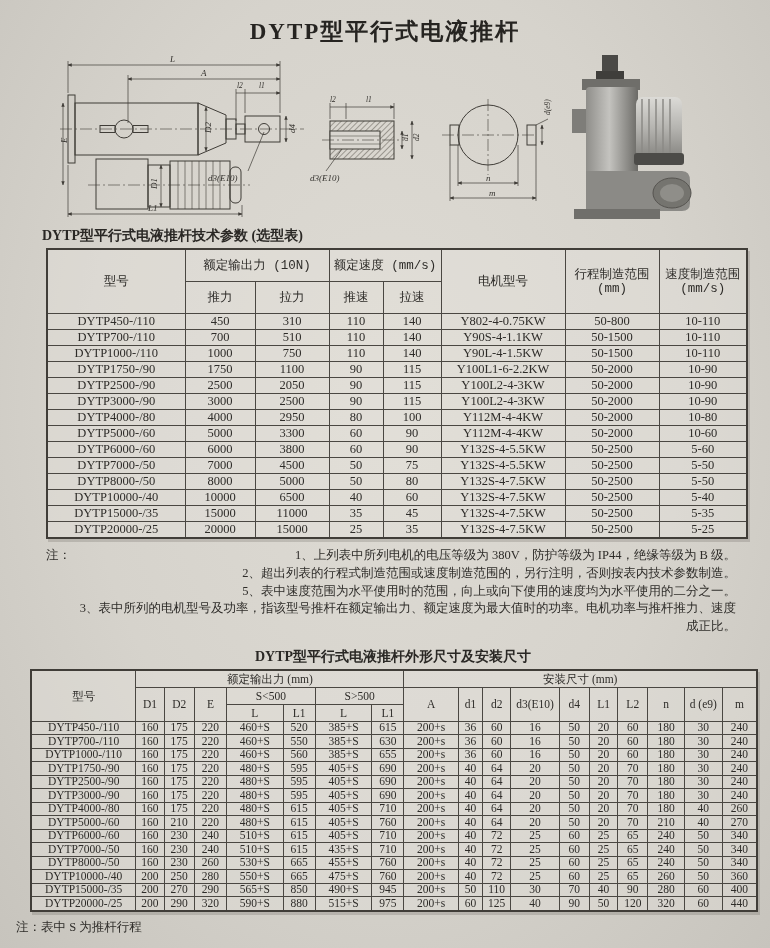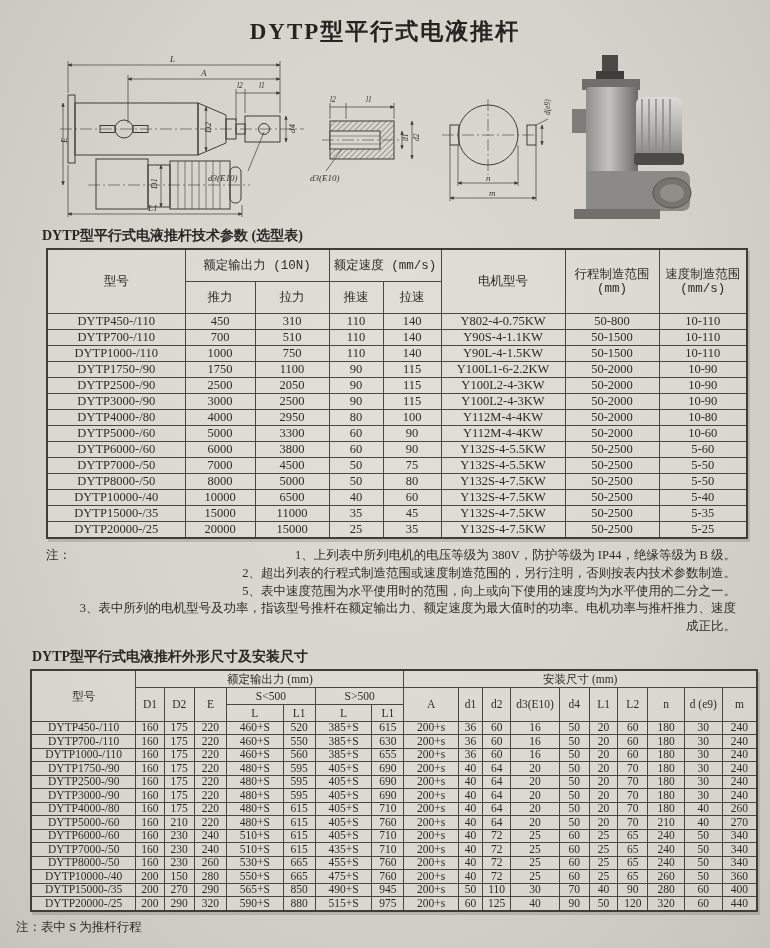"DYTP型平行式电液推杆外形尺寸及安装尺寸" .section-heading.second { text-align: none -> center }
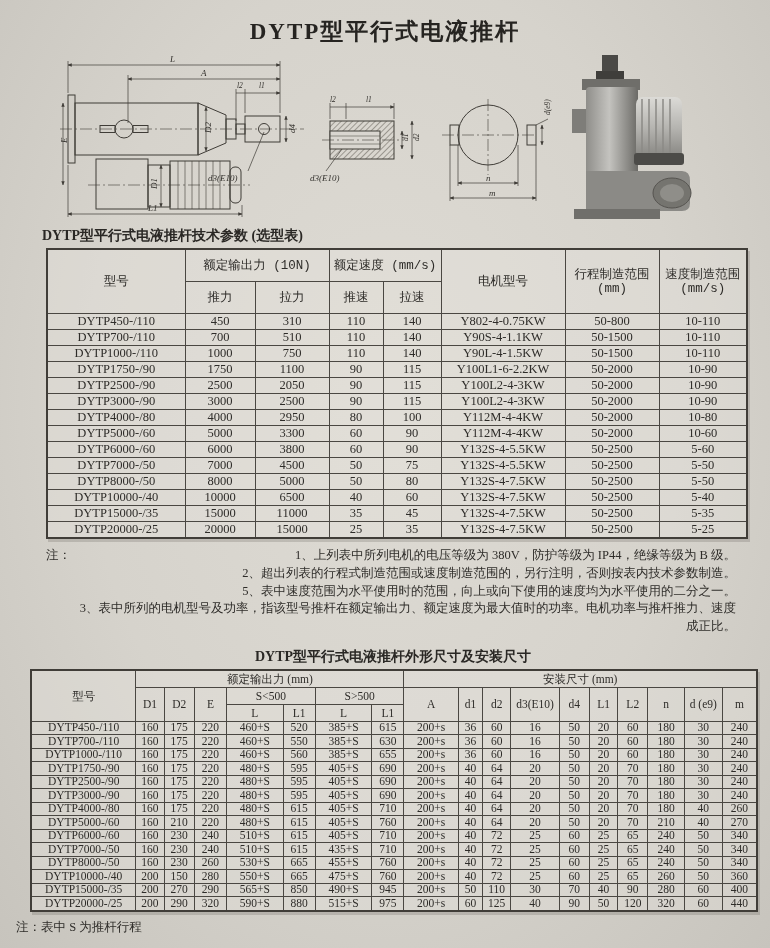"150" td { text: 150 -> 250 }
